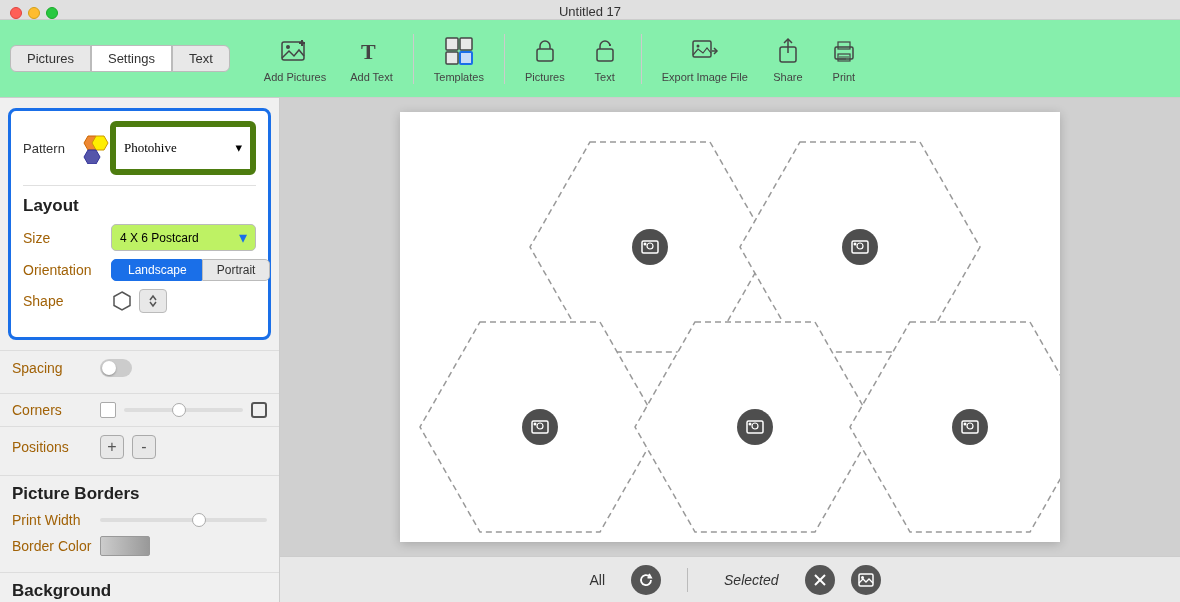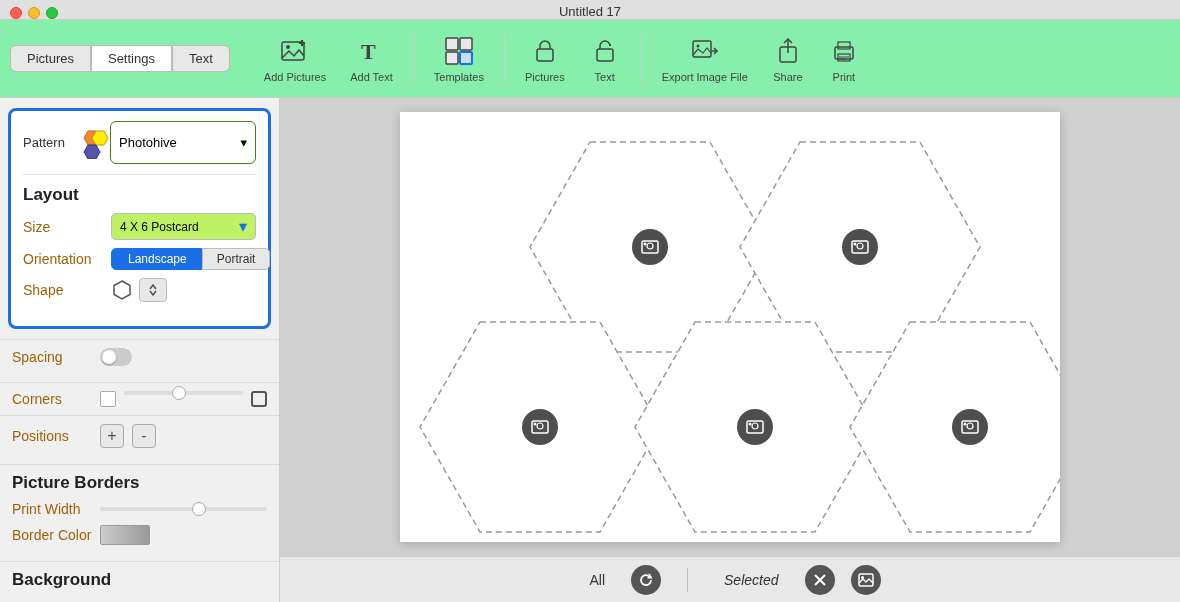"Photohive" .pattern-select { border: 1px solid #4d7c0f -> 6px solid #4d7c0f; font-family: none -> Liberation Serif, serif }
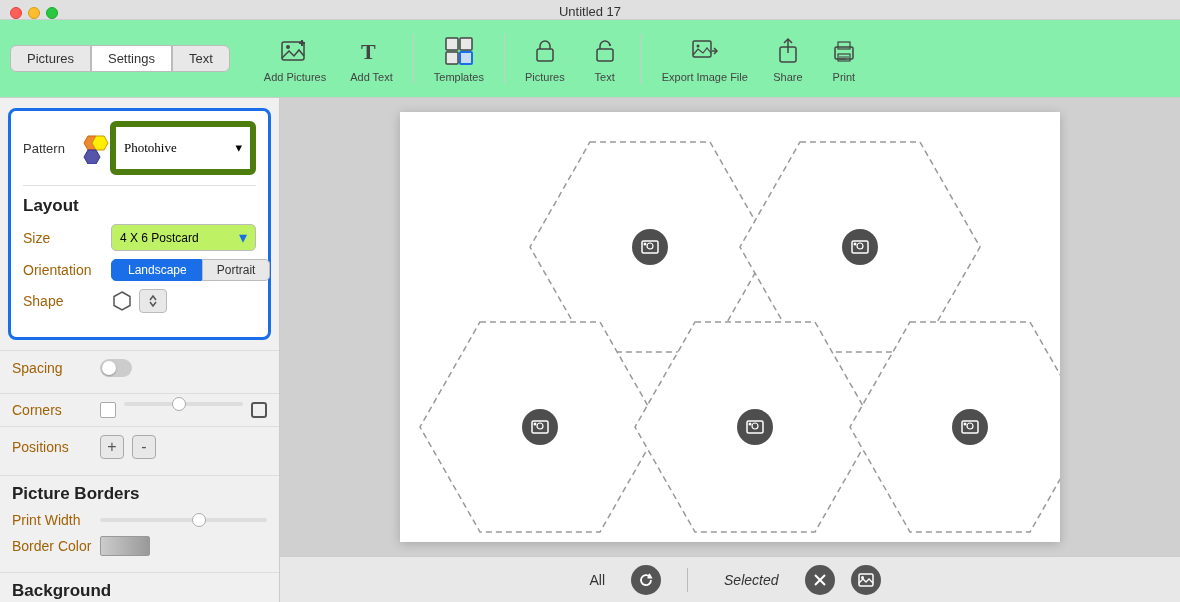"Corners" .corners-row { align-items: none -> center }
